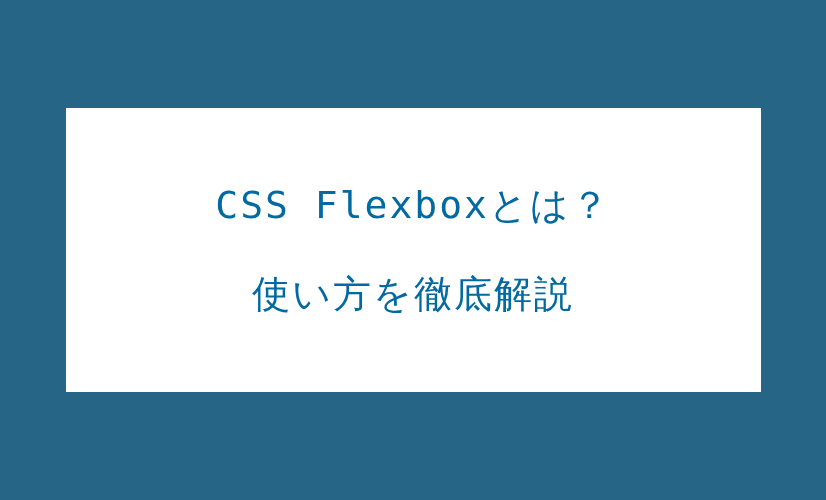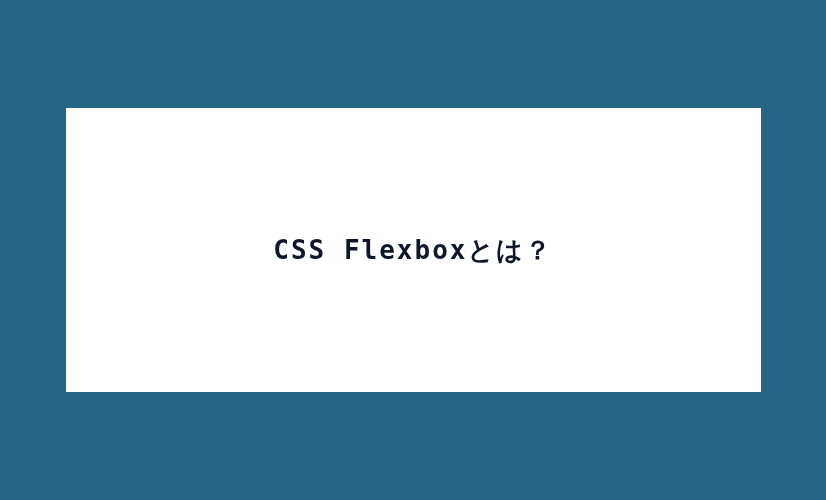"CSS Flexboxとは？" .title-line { color: #0f172a -> #0369a1; font-size: 26px -> 38px; font-weight: 700 -> 400 }
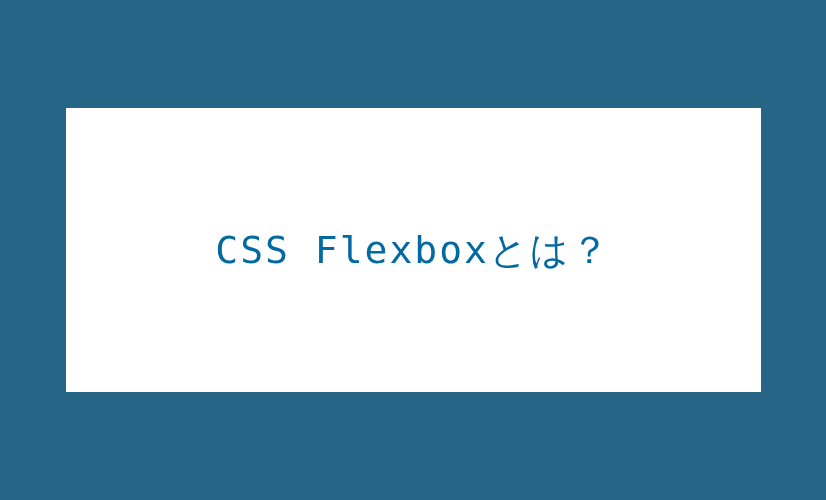"使い方を徹底解説" div.title-line { html: none -> <div>使い方を徹底解説</div> }
